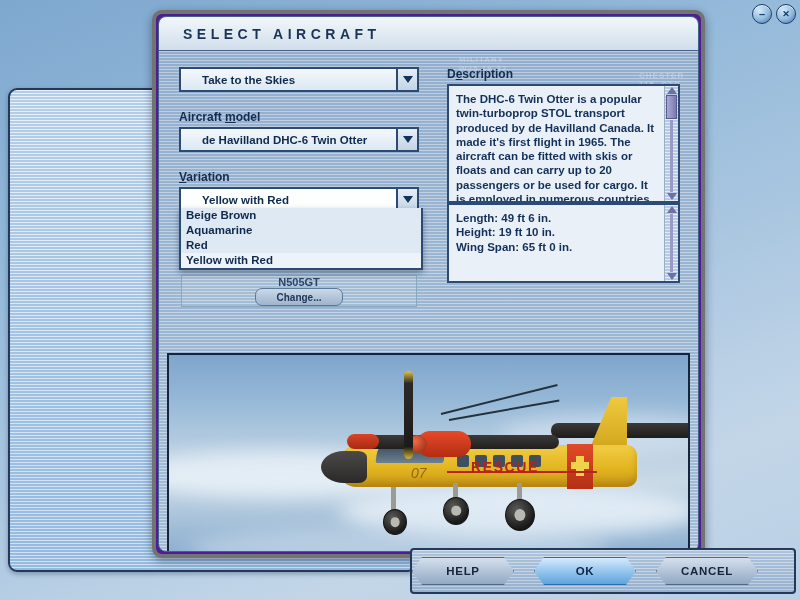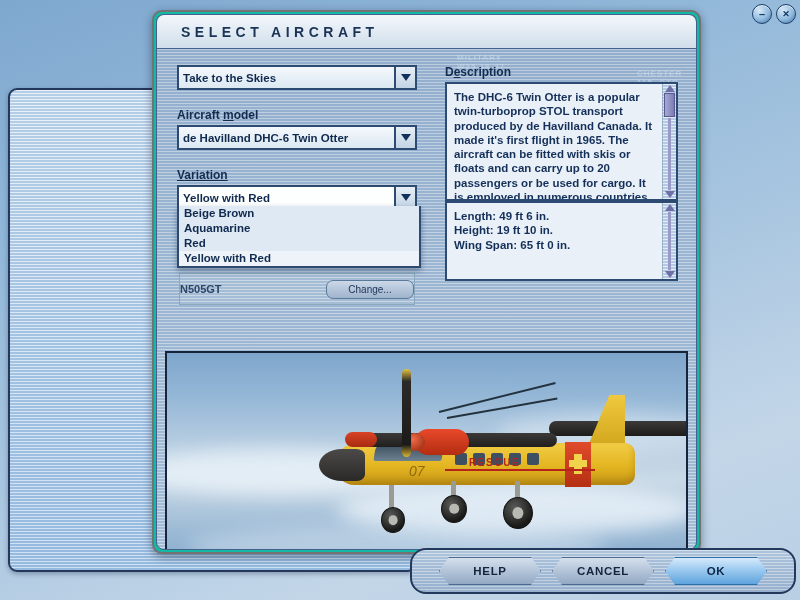"SELECT AIRCRAFT" #dialog { background: #14b8a6 -> #4c1d95; border: 2px solid #737373 -> 4px solid #737373 }
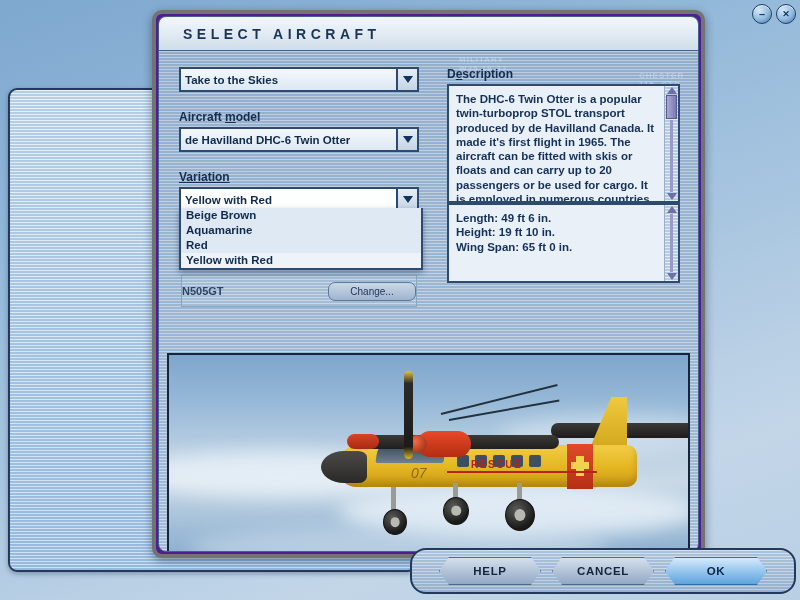"Take to the Skies" .combo .val { padding-left: 4px -> 21px }
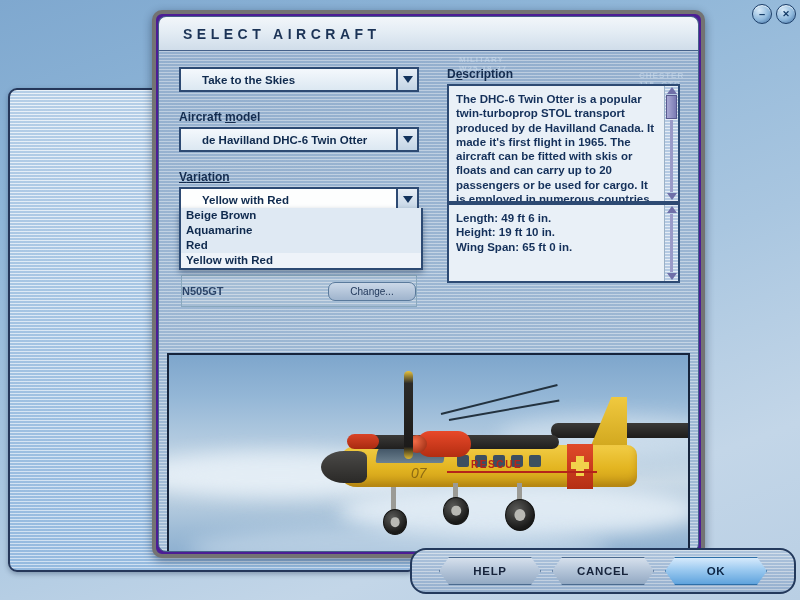"Variation" div.field-label { text-decoration: underline -> none }
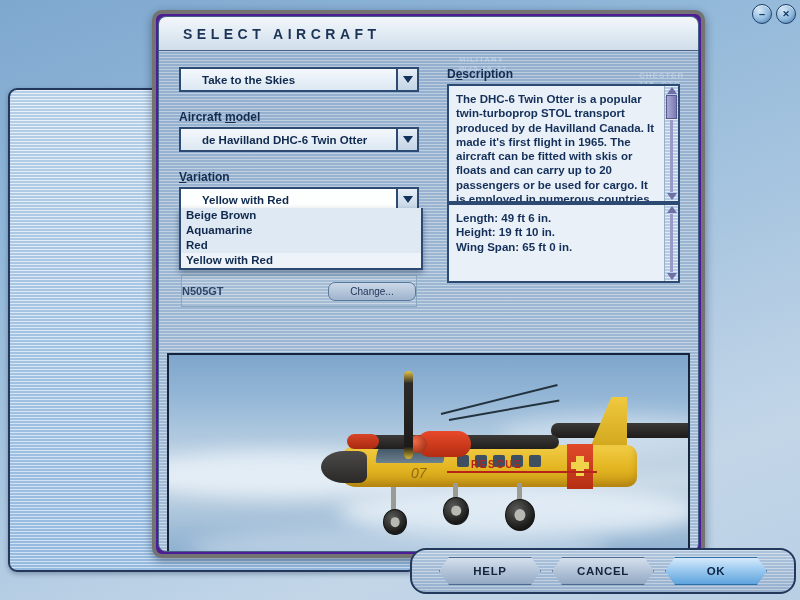"N505GT" #hidden-panel { flex-direction: none -> column; padding: 0 0 -> 0 12px }
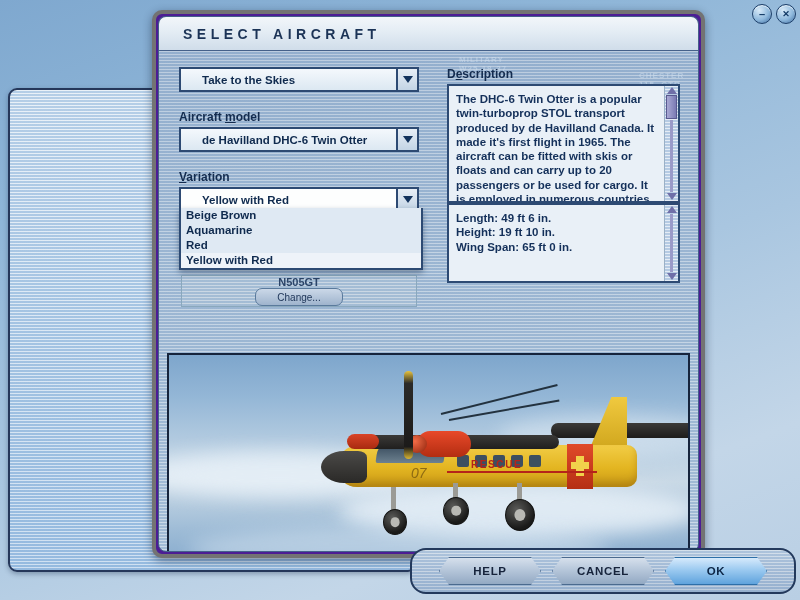"Change..." #hidden-panel .ghost-btn { font-weight: normal -> bold }
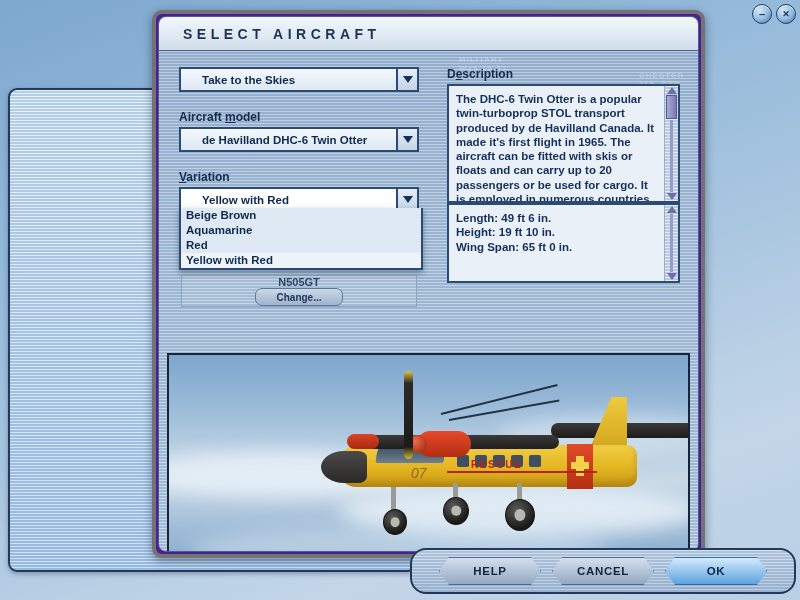"RESCUE" .rescue { font-size: 10px -> 14px }
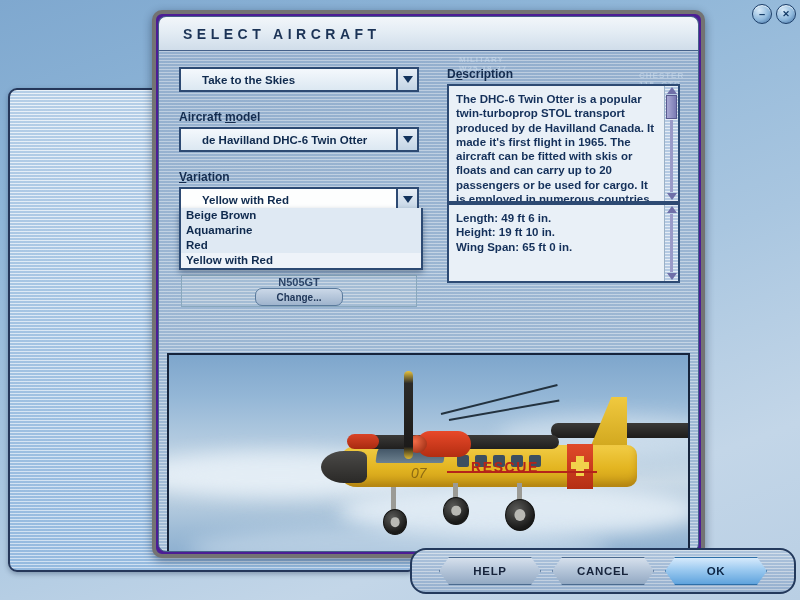"HELP" #btnstrip { border-radius: 16px -> 4px; gap: 11px -> 20px; justify-content: center -> none }
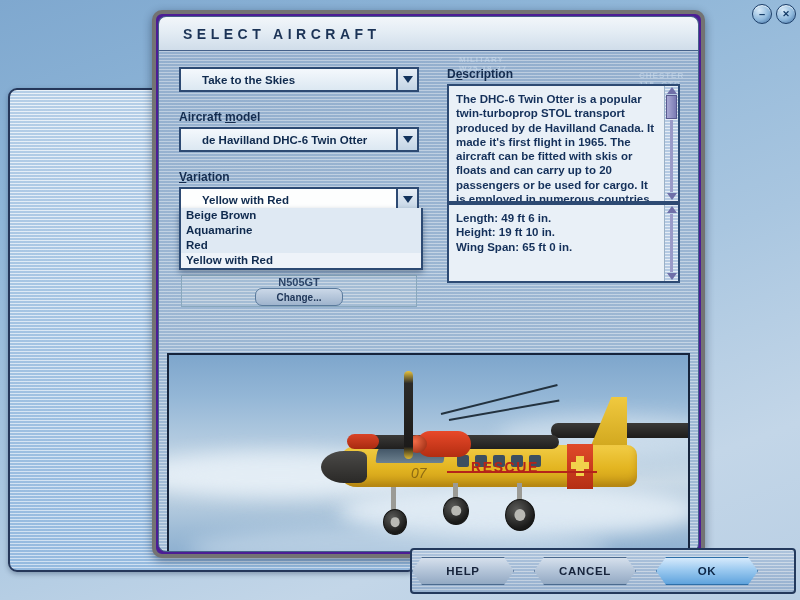"CANCEL" div.dbtn { order: before "OK" -> after "OK" }
